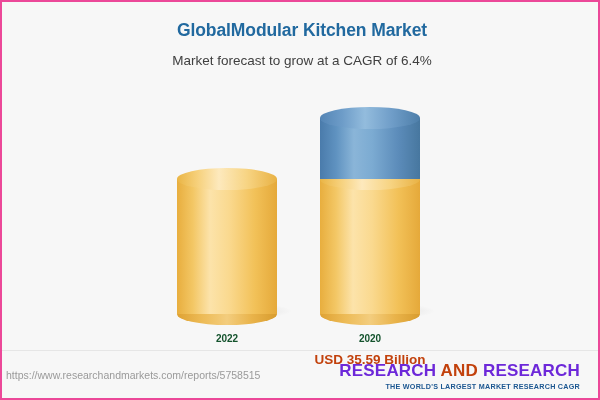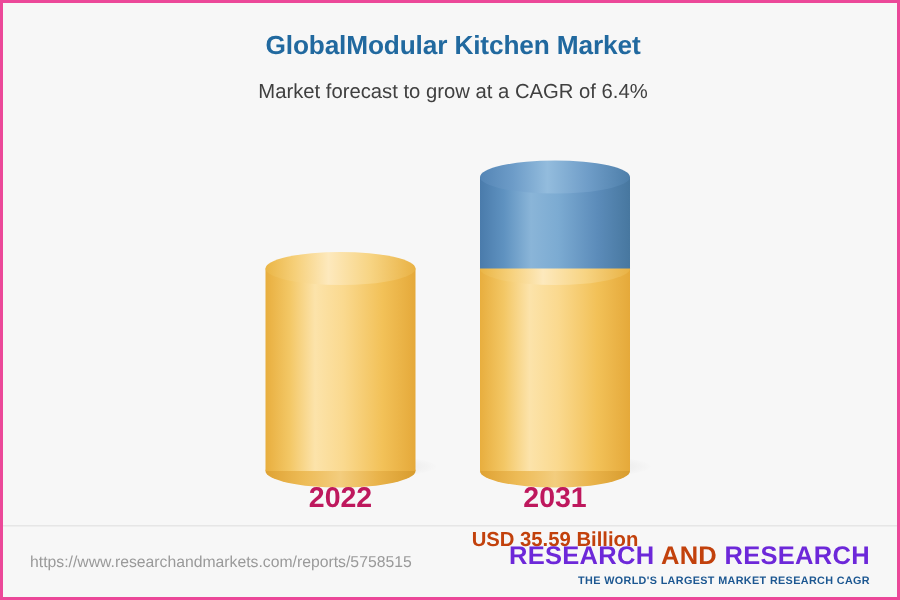"2022" .cat-label { color: #be185d -> #14532d; font-size: 19px -> 10px }
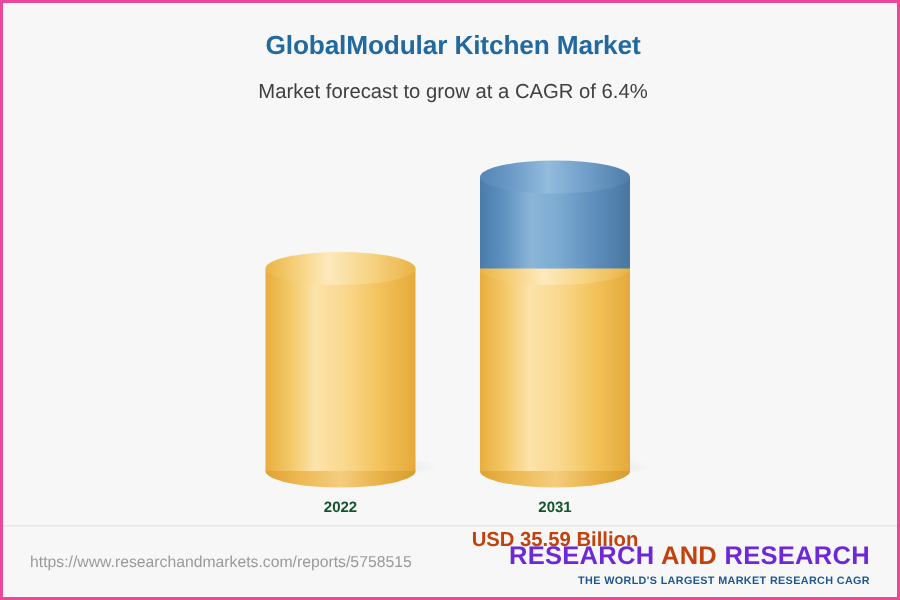"2031" div.cat-label { text: 2031 -> 2020 }
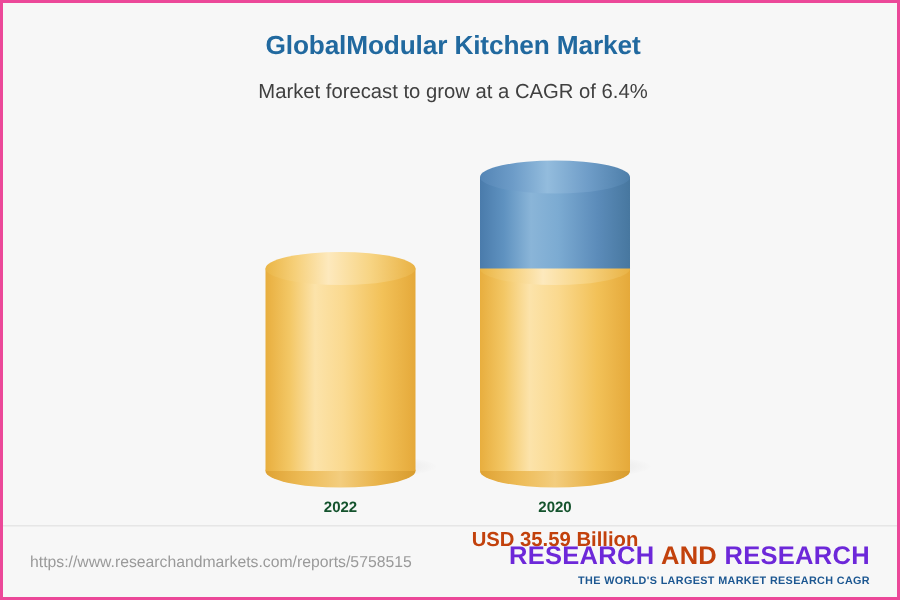"https://www.researchandmarkets.com/repor" #footer-url { left: 18px -> 4px }
